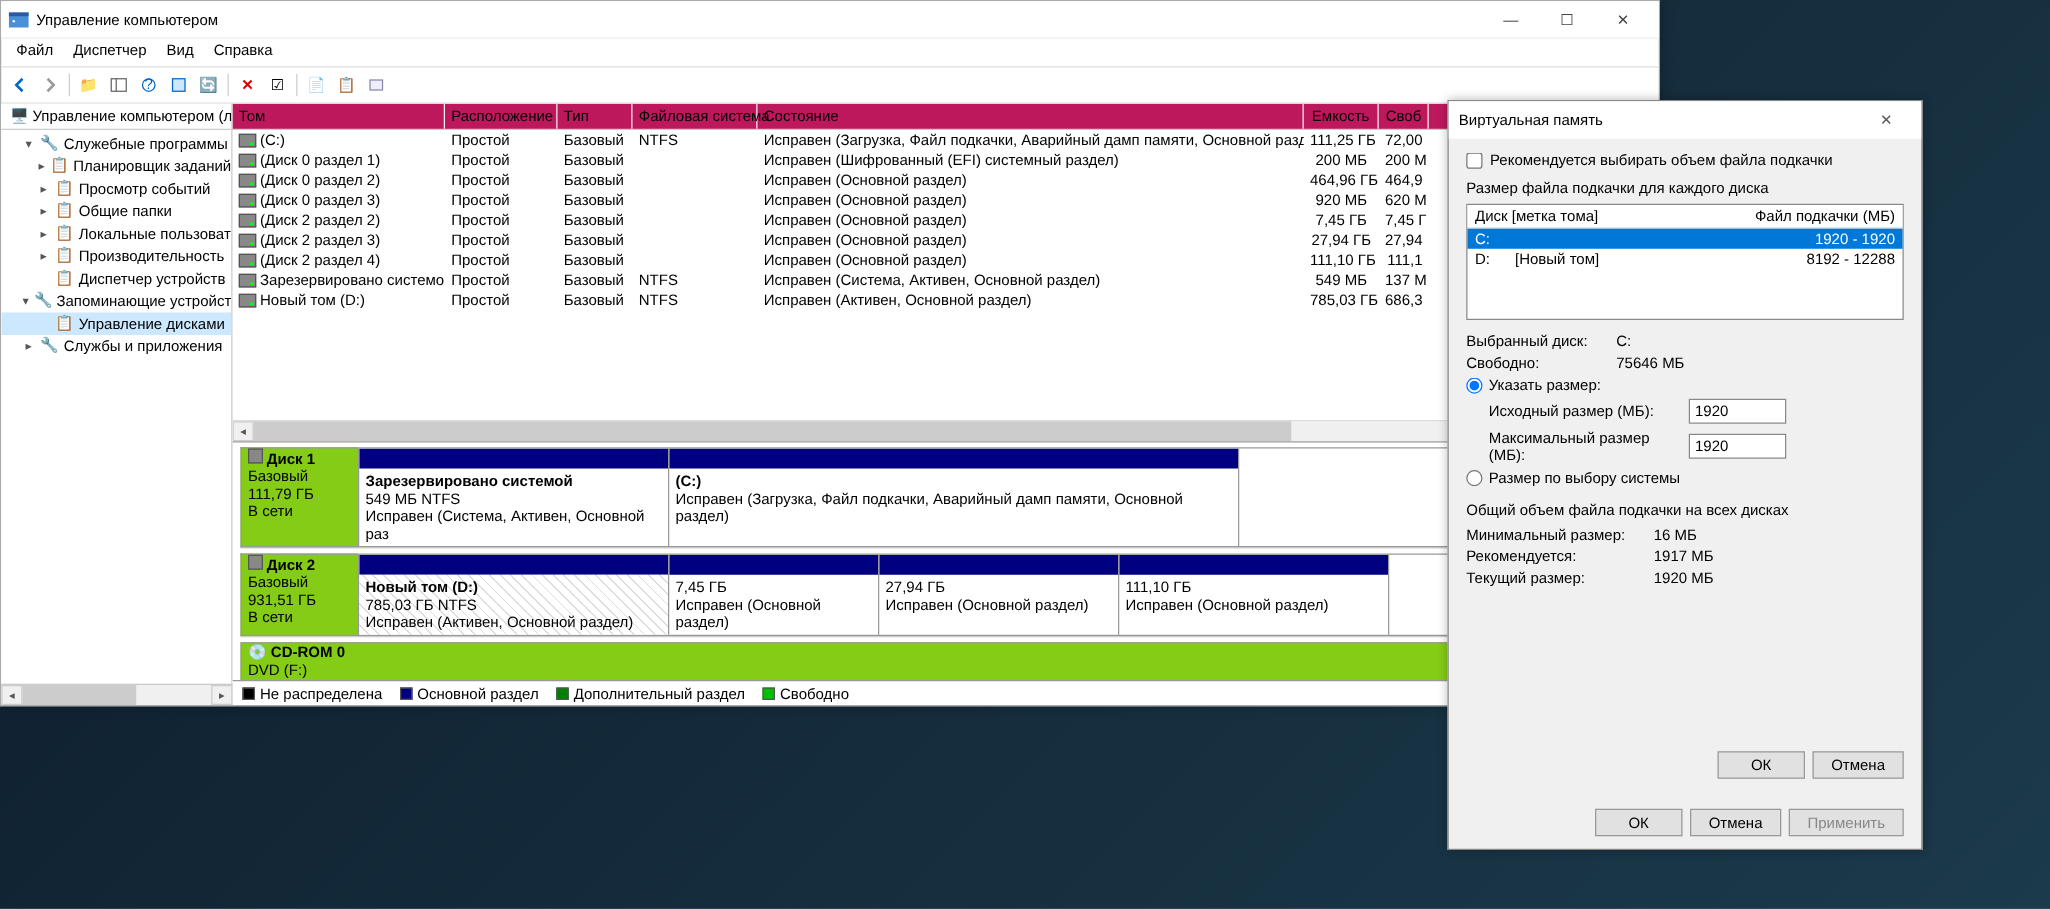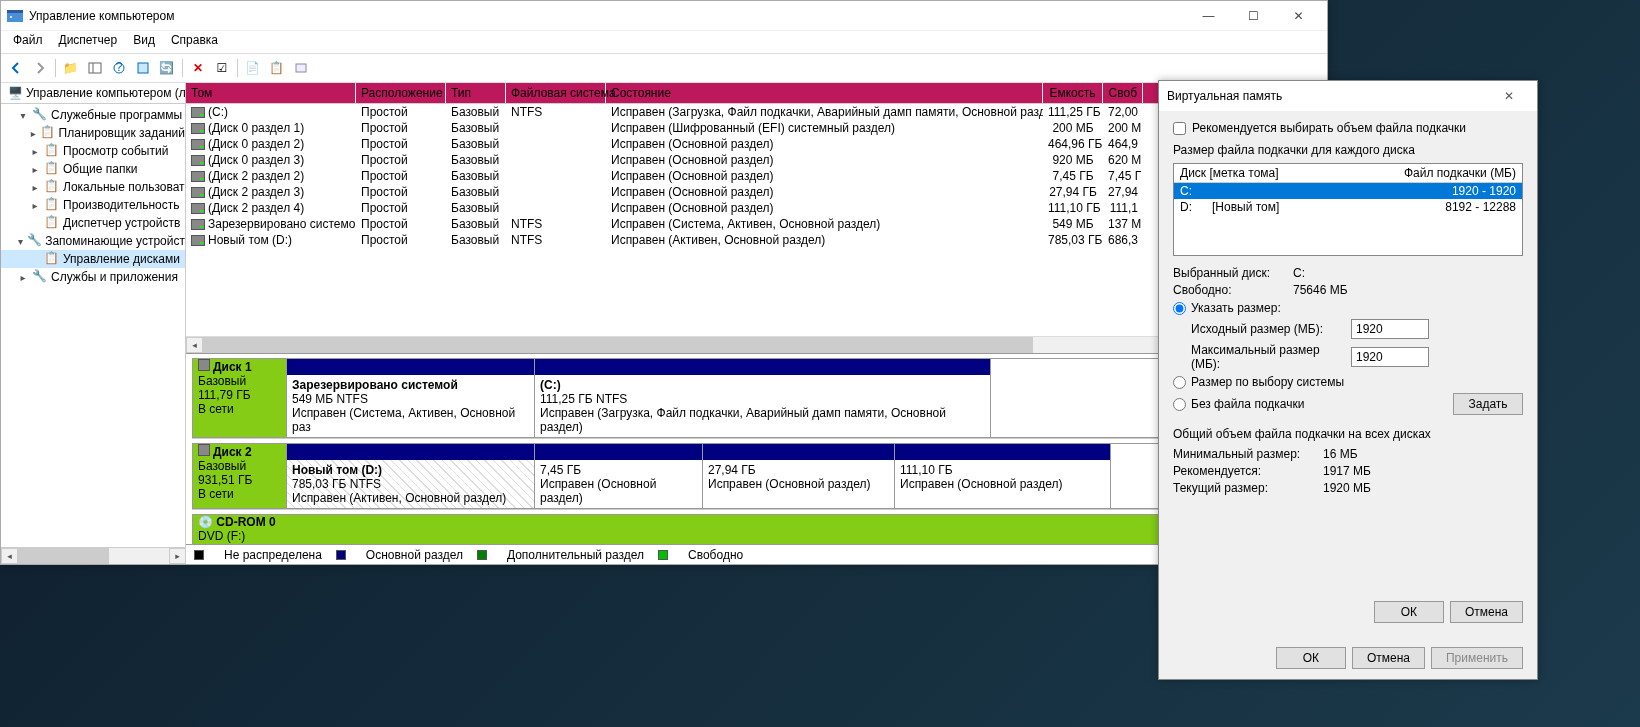"111,25 ГБ NTFS" div { html: <div>111,25 ГБ NTFS</div> -> none }
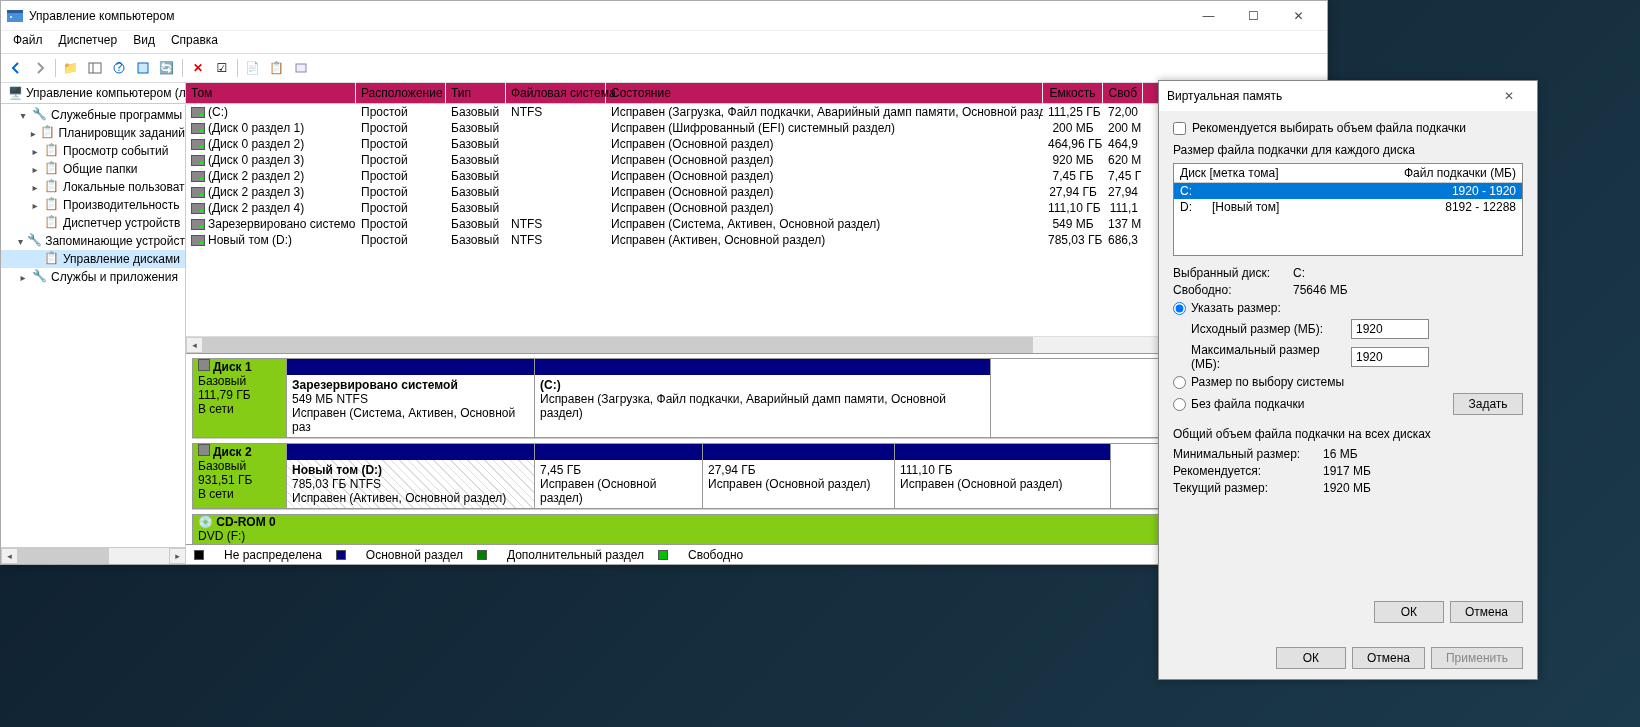"Без файла подкачки" div { html: <div> <label> <input> <span>Без файла подкачки</span> </label> <div>Задать</div> </div> -> none }
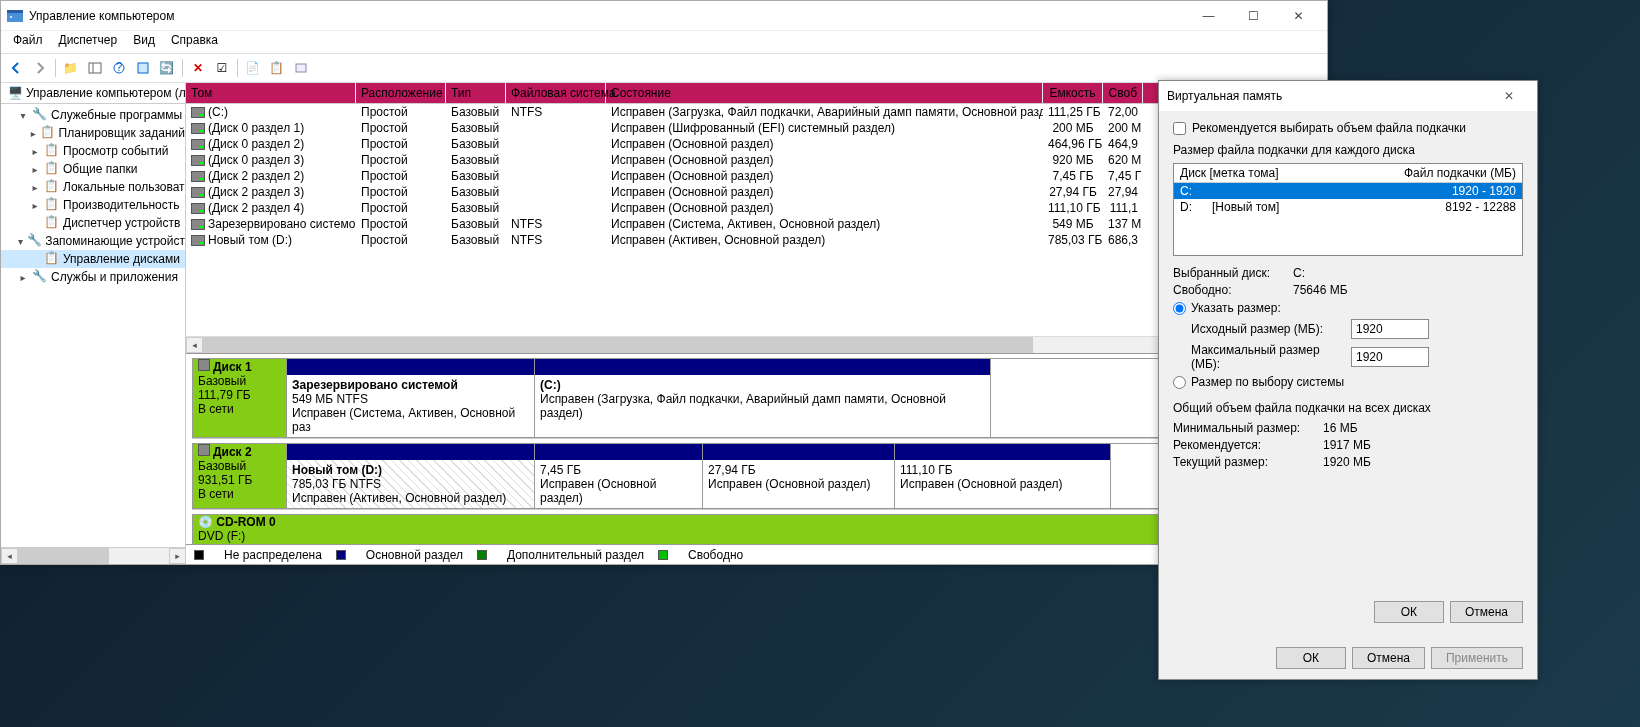"Не распределена" .leg-item { gap: 20px -> 4px }
